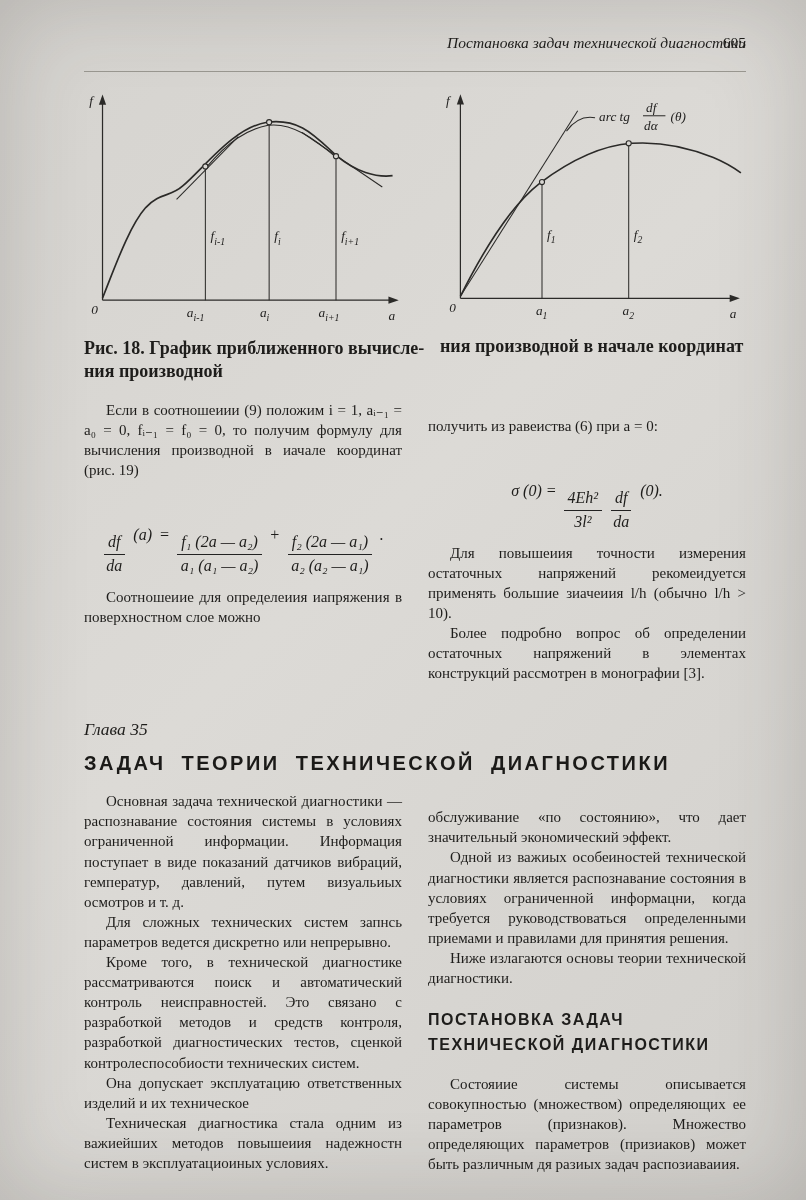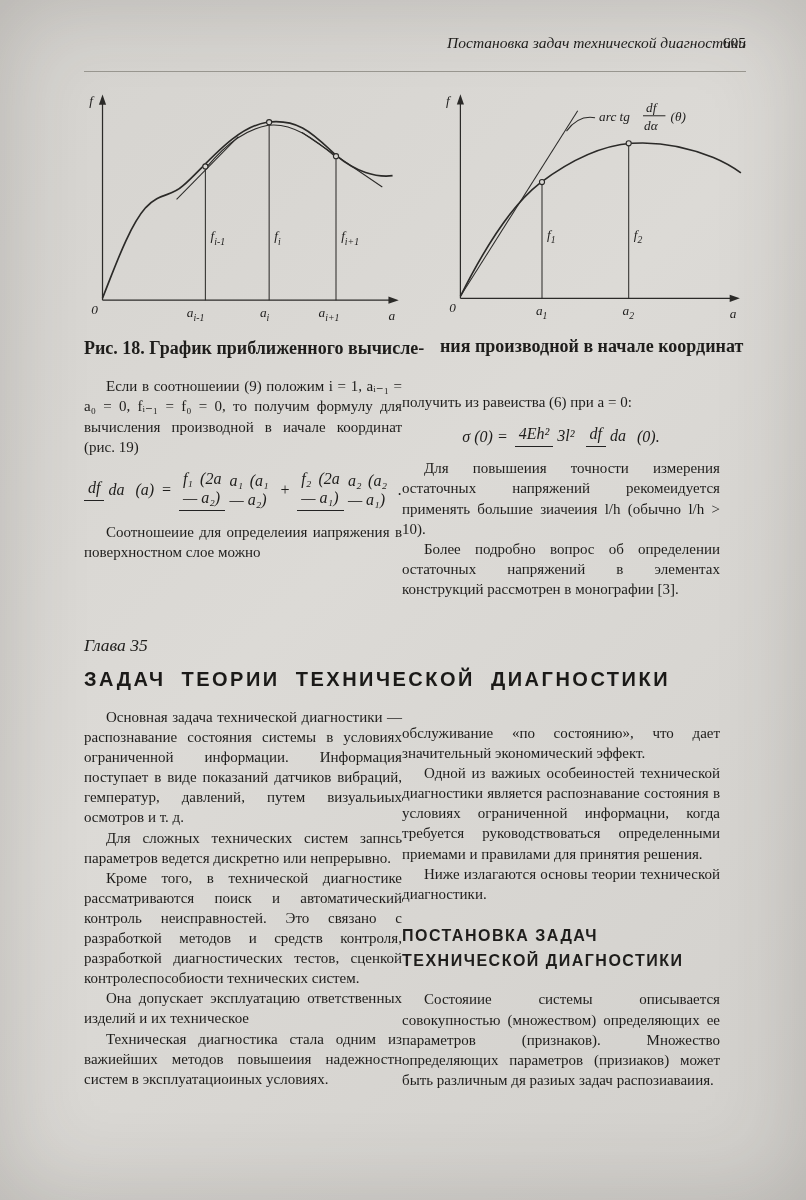"ния производной" div { html: none -> <div>ния производной</div> }
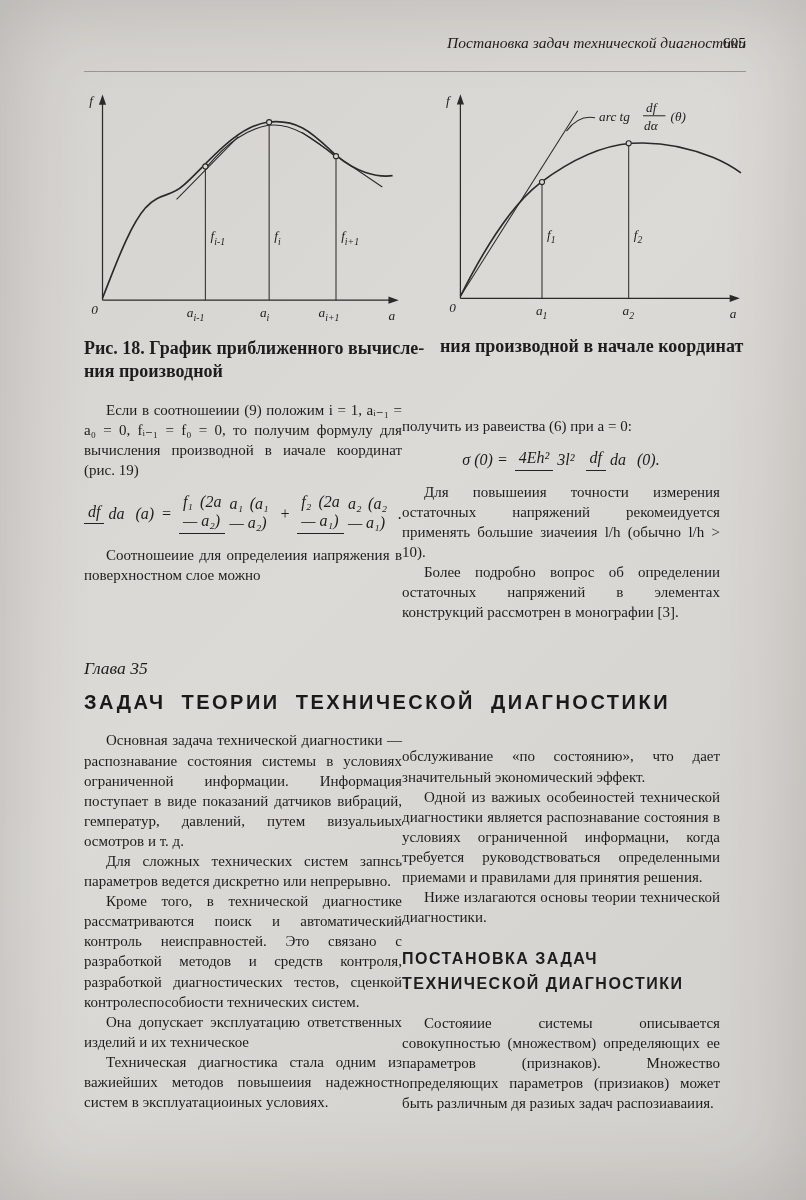"Если в соотношеиии (9) положим" .twocol { gap: none -> 26px }
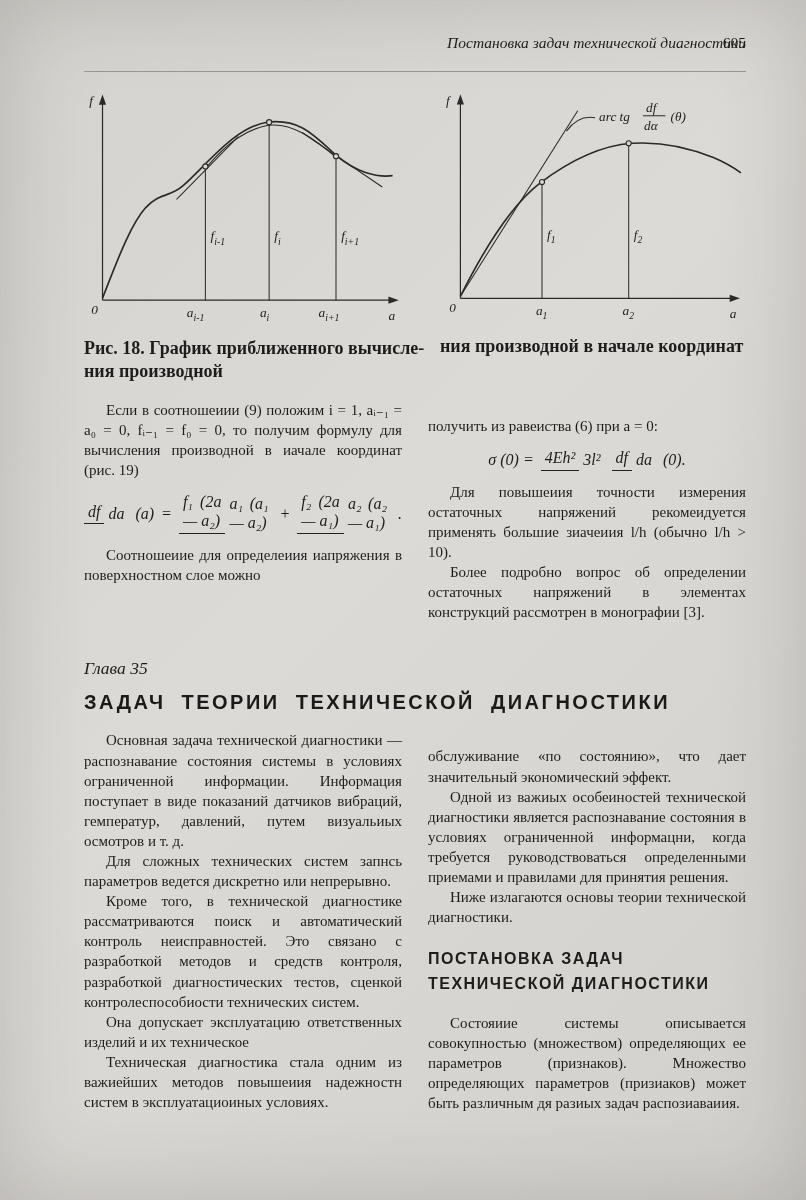"4Eh²" .frac { align-items: flex-start -> center; flex-direction: row -> column; margin-top: none -> 40px }
